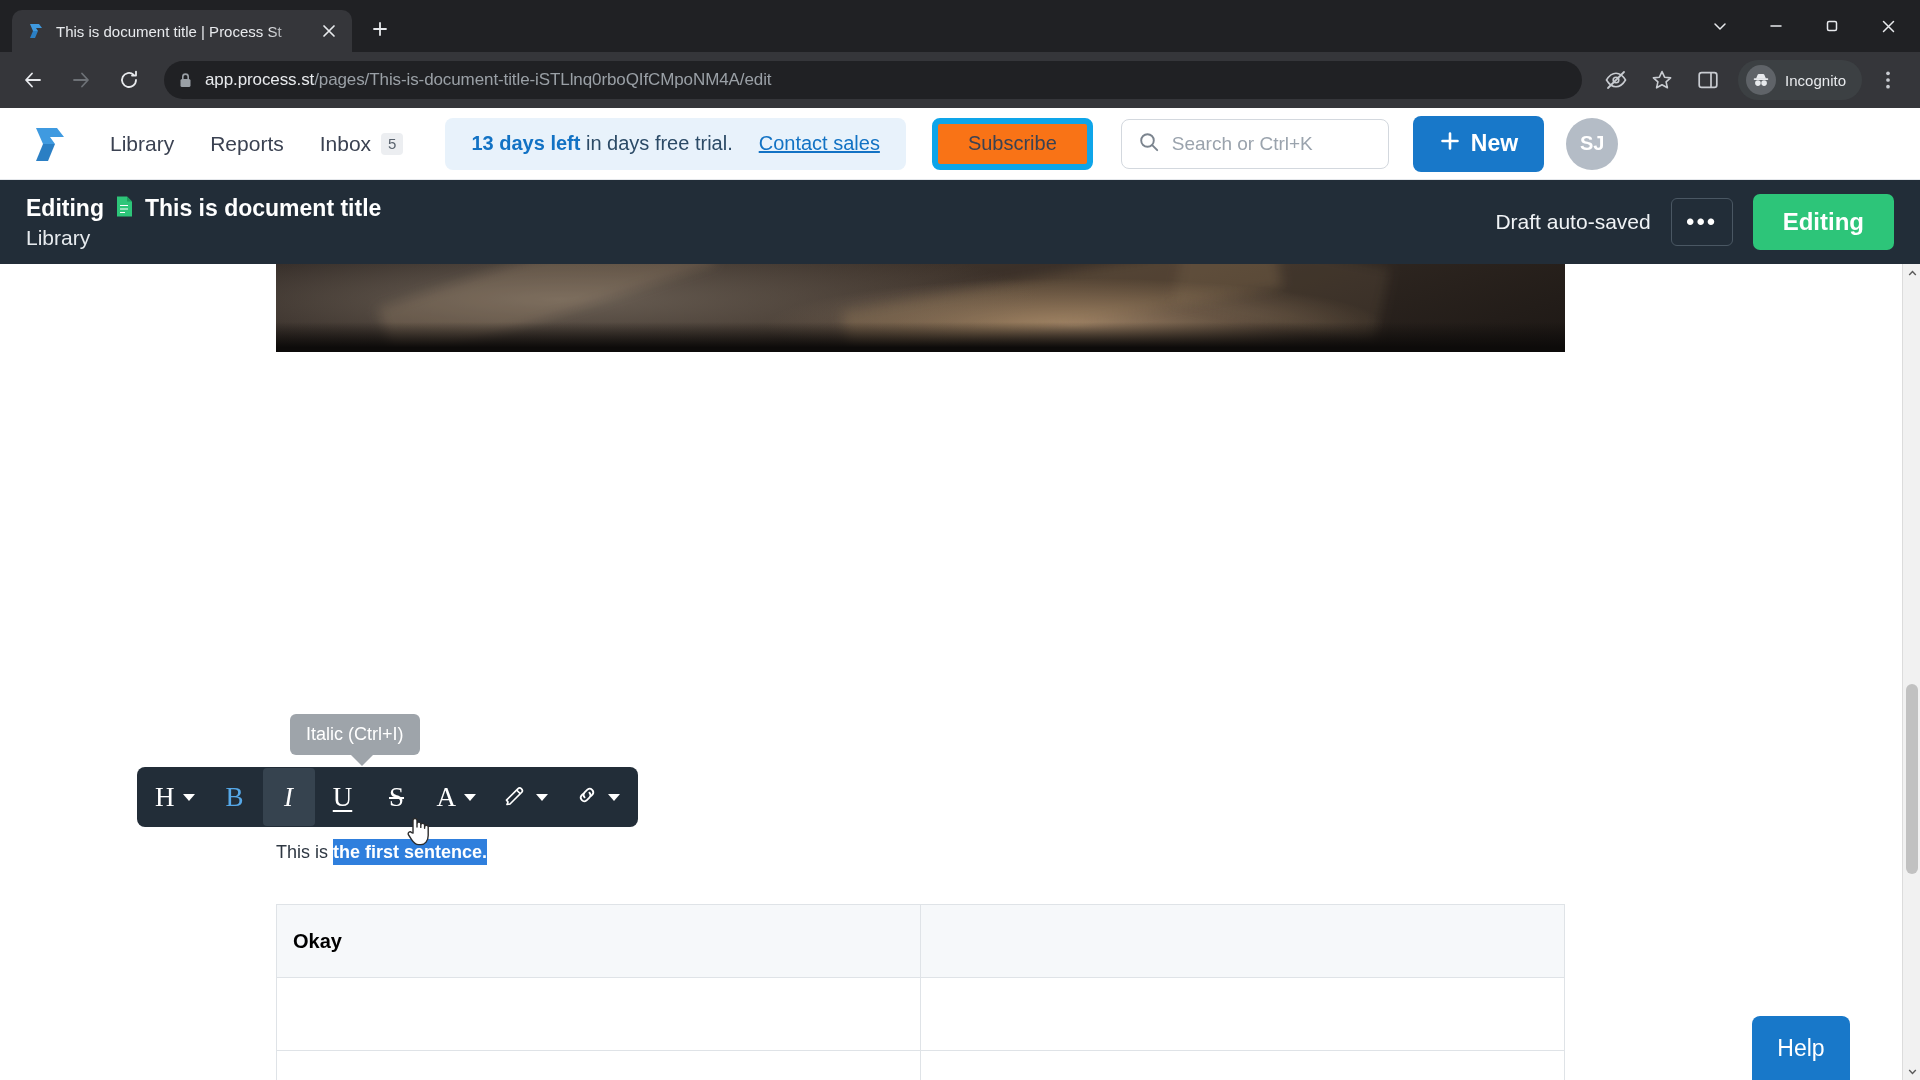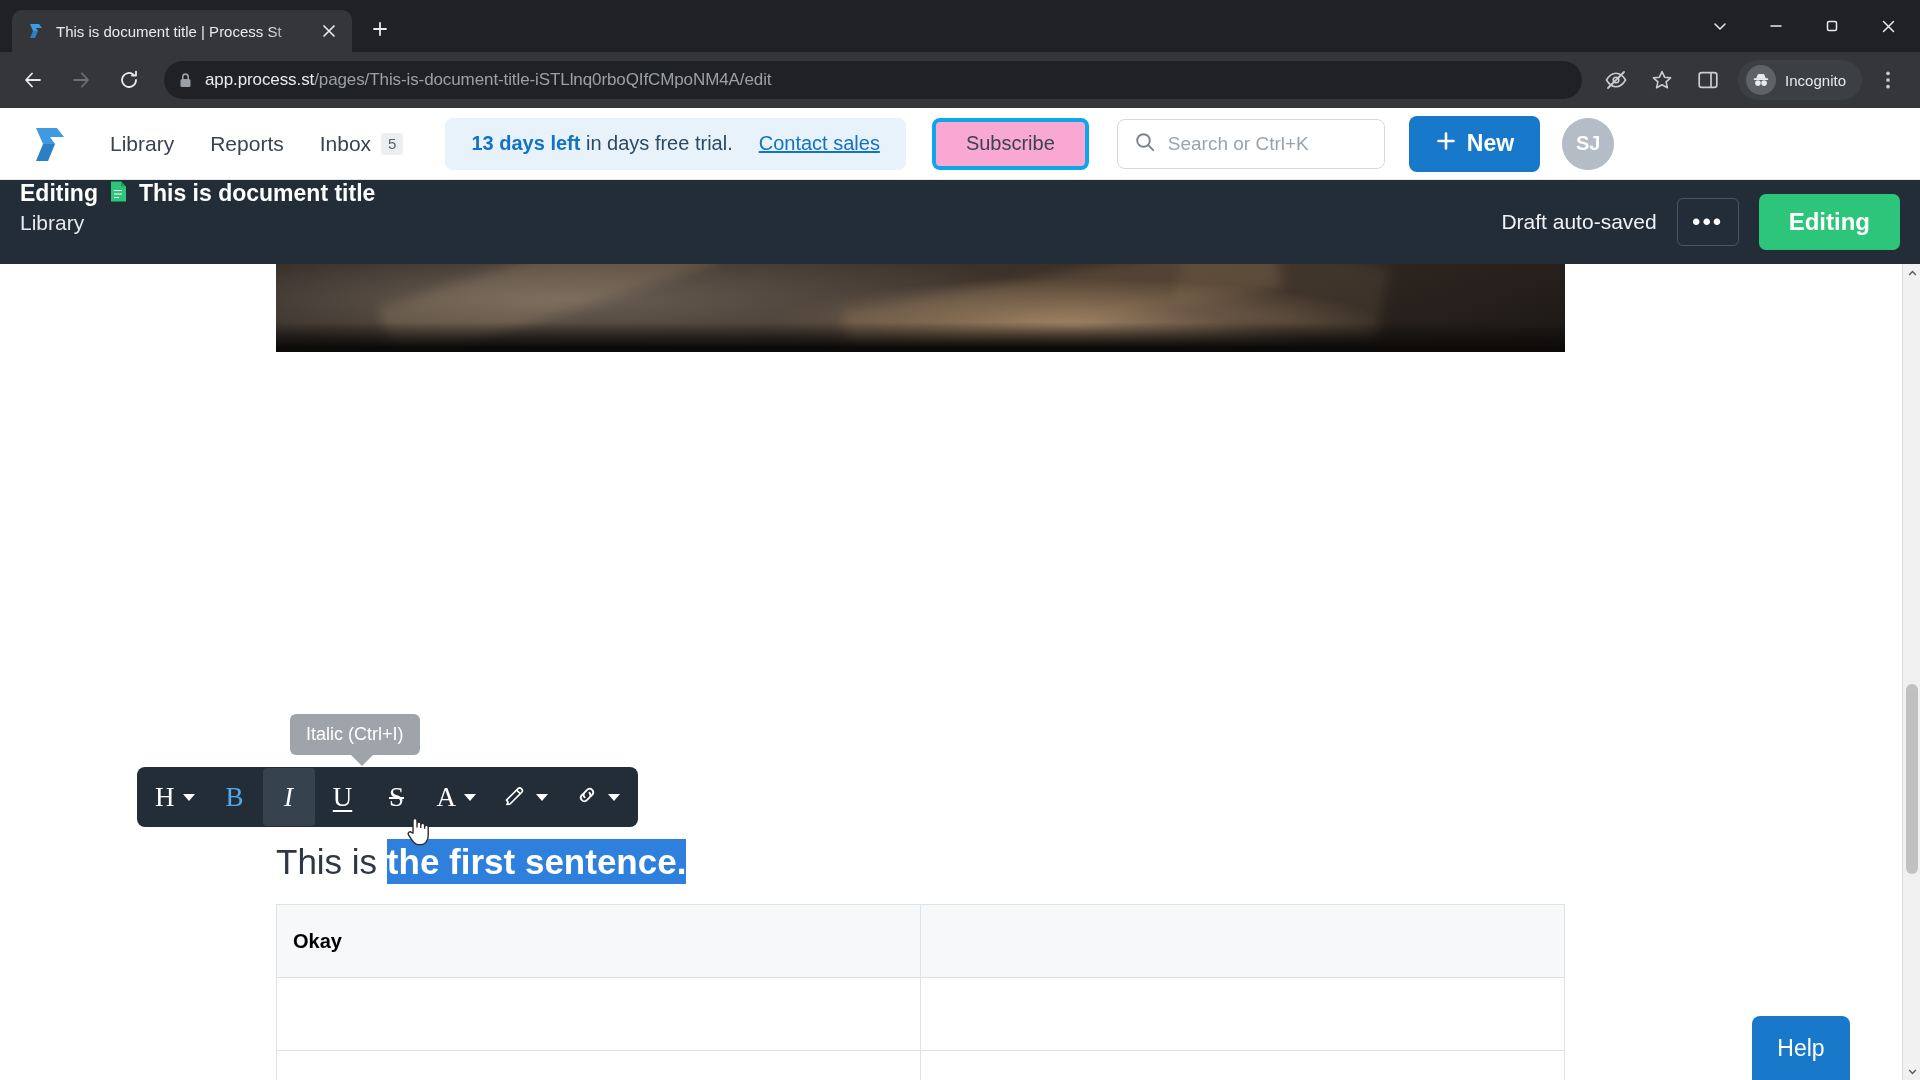"Subscribe" .btn-subscribe { background: #f9a8d4 -> #f97316; border: 4px solid #0ea5e9 -> 6px solid #0ea5e9 }
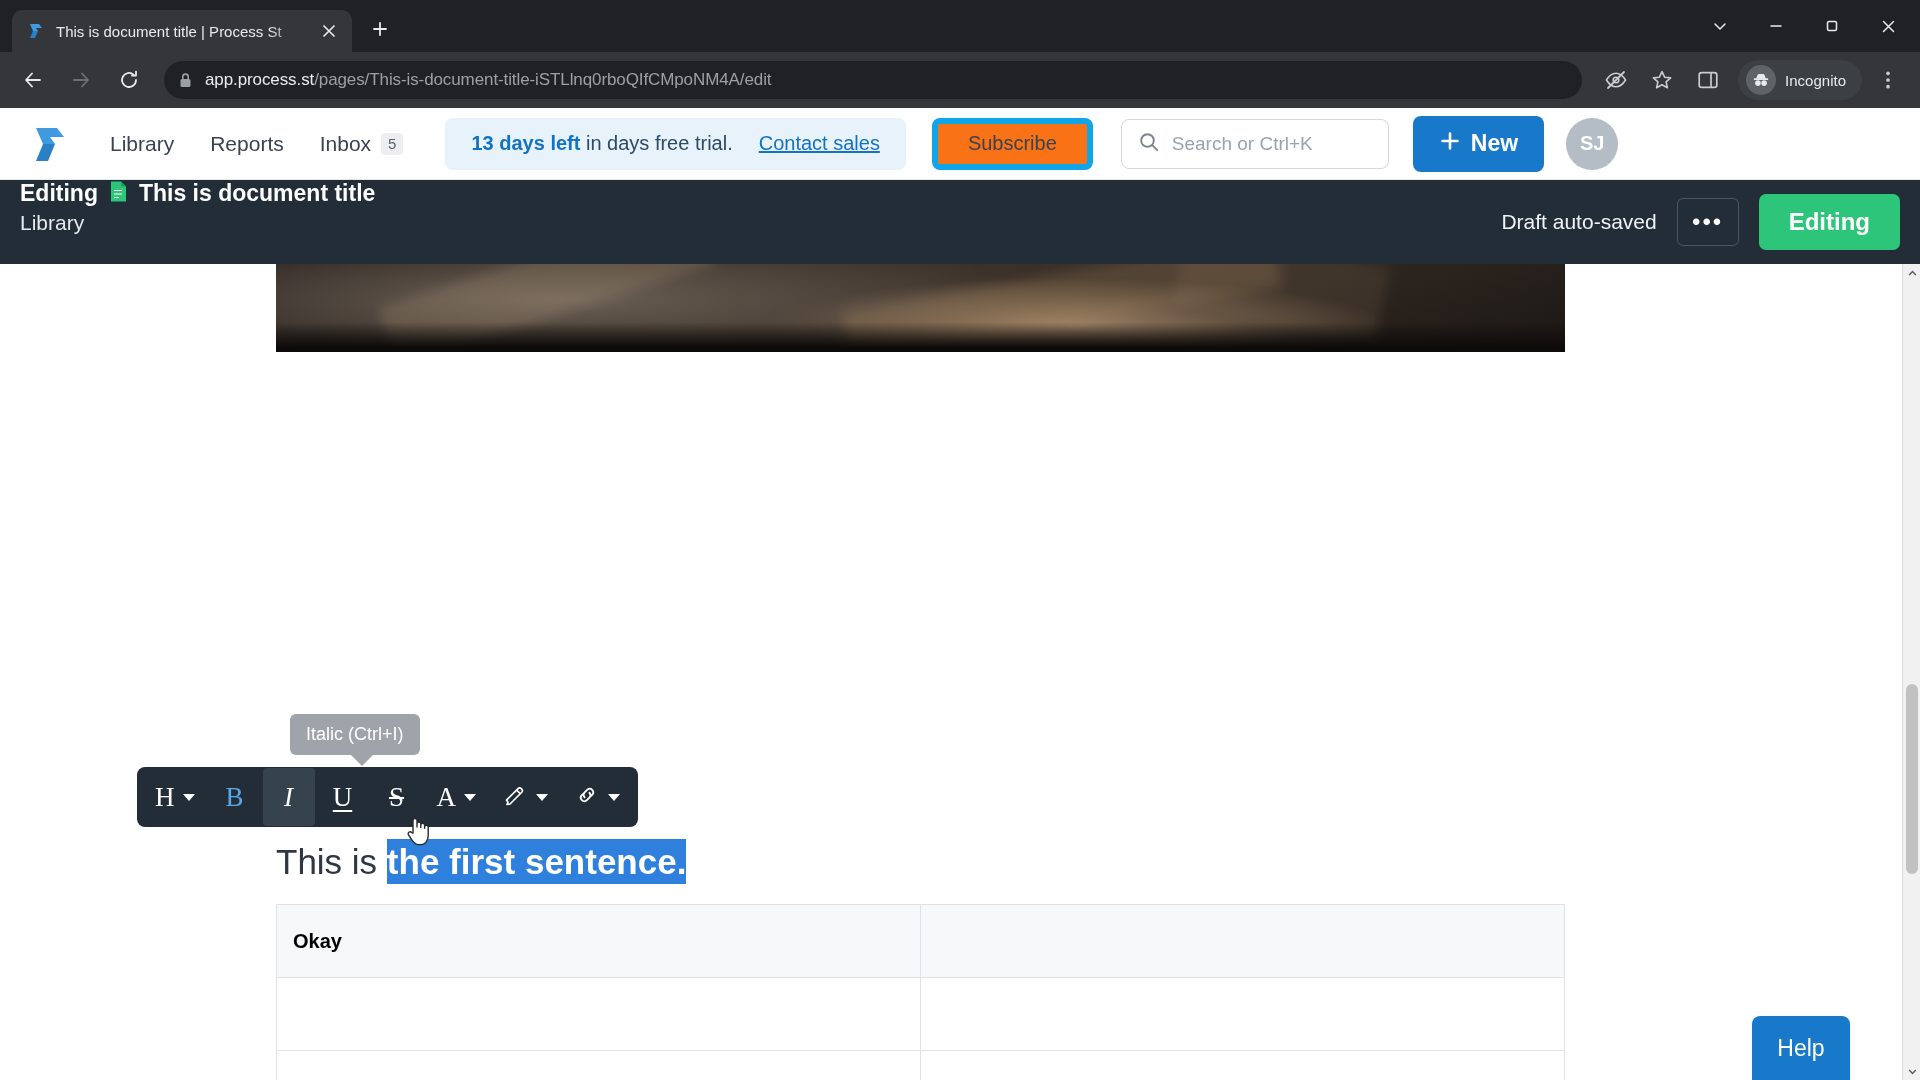"Editing" .editbar { align-items: none -> center; padding: 0 20px -> 0 26px }
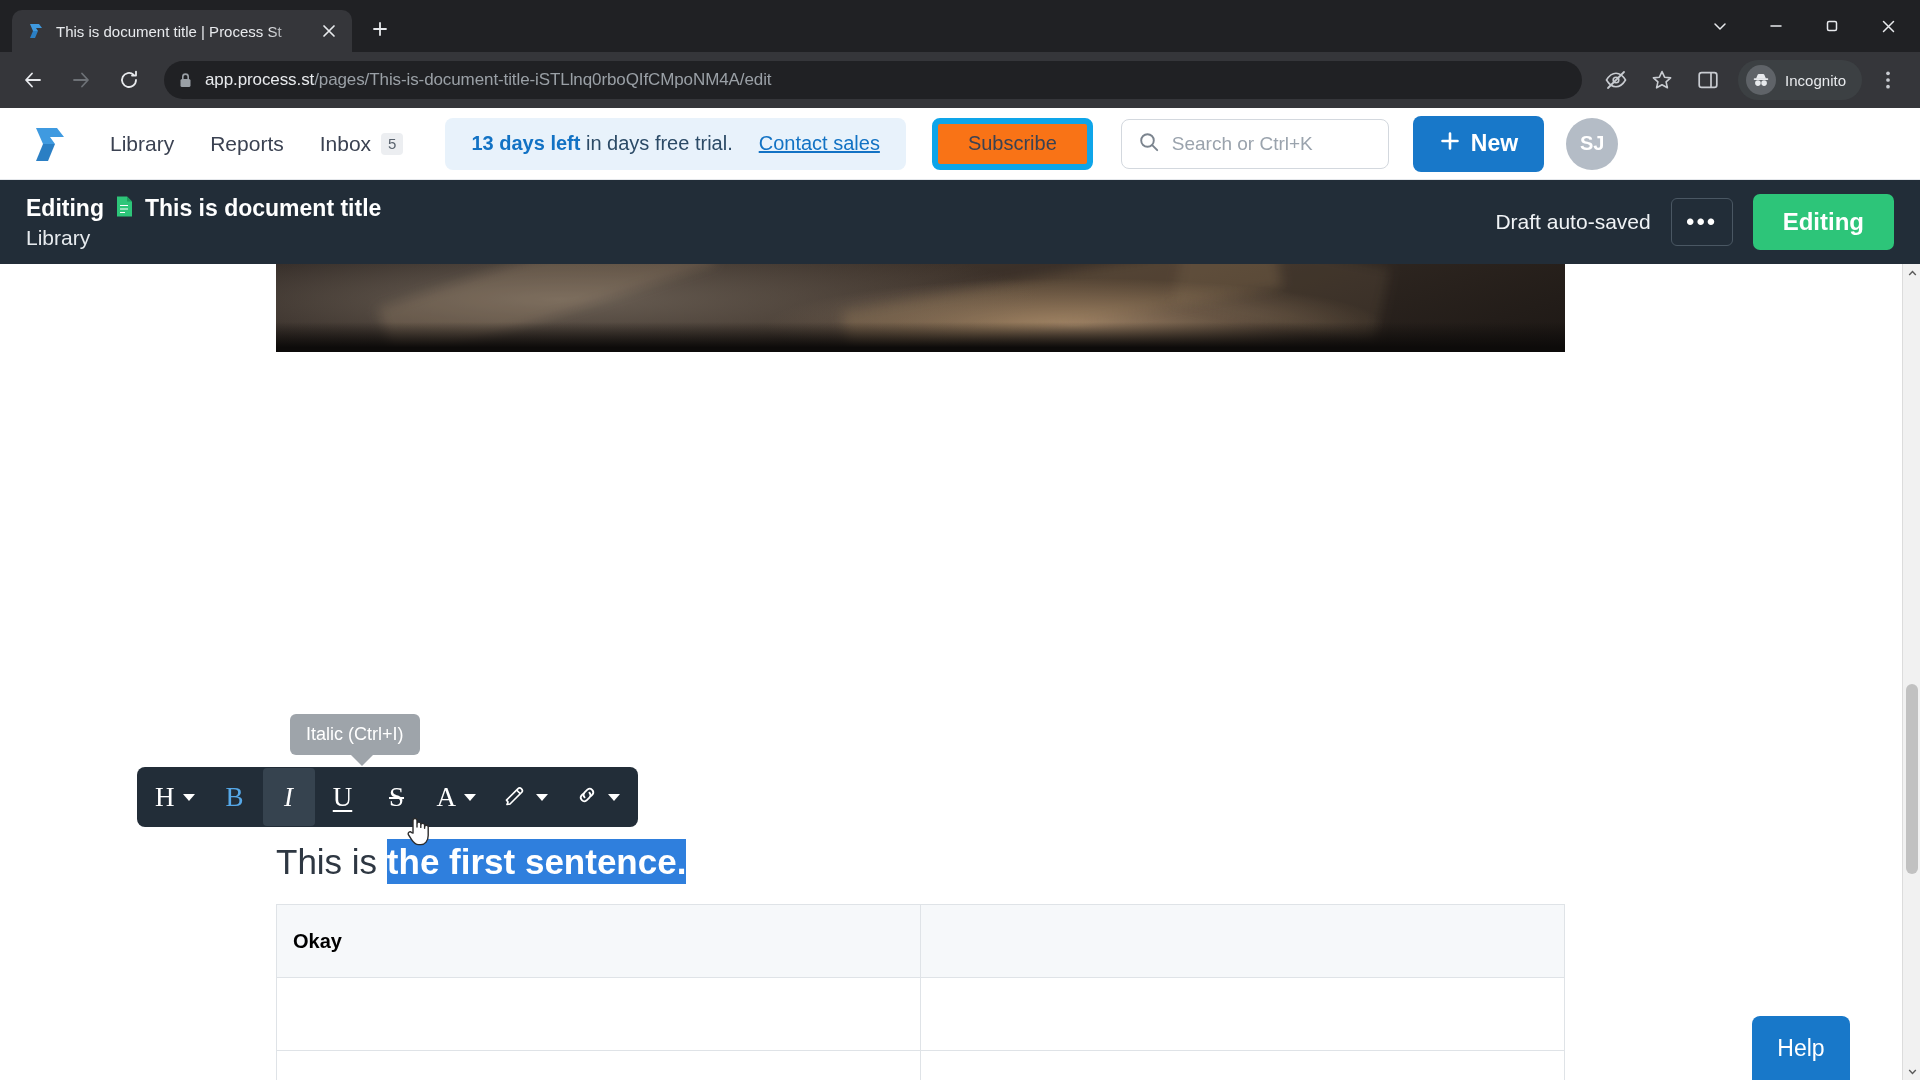"This is the first sentence." .para { font-size: 35px -> 18px }
